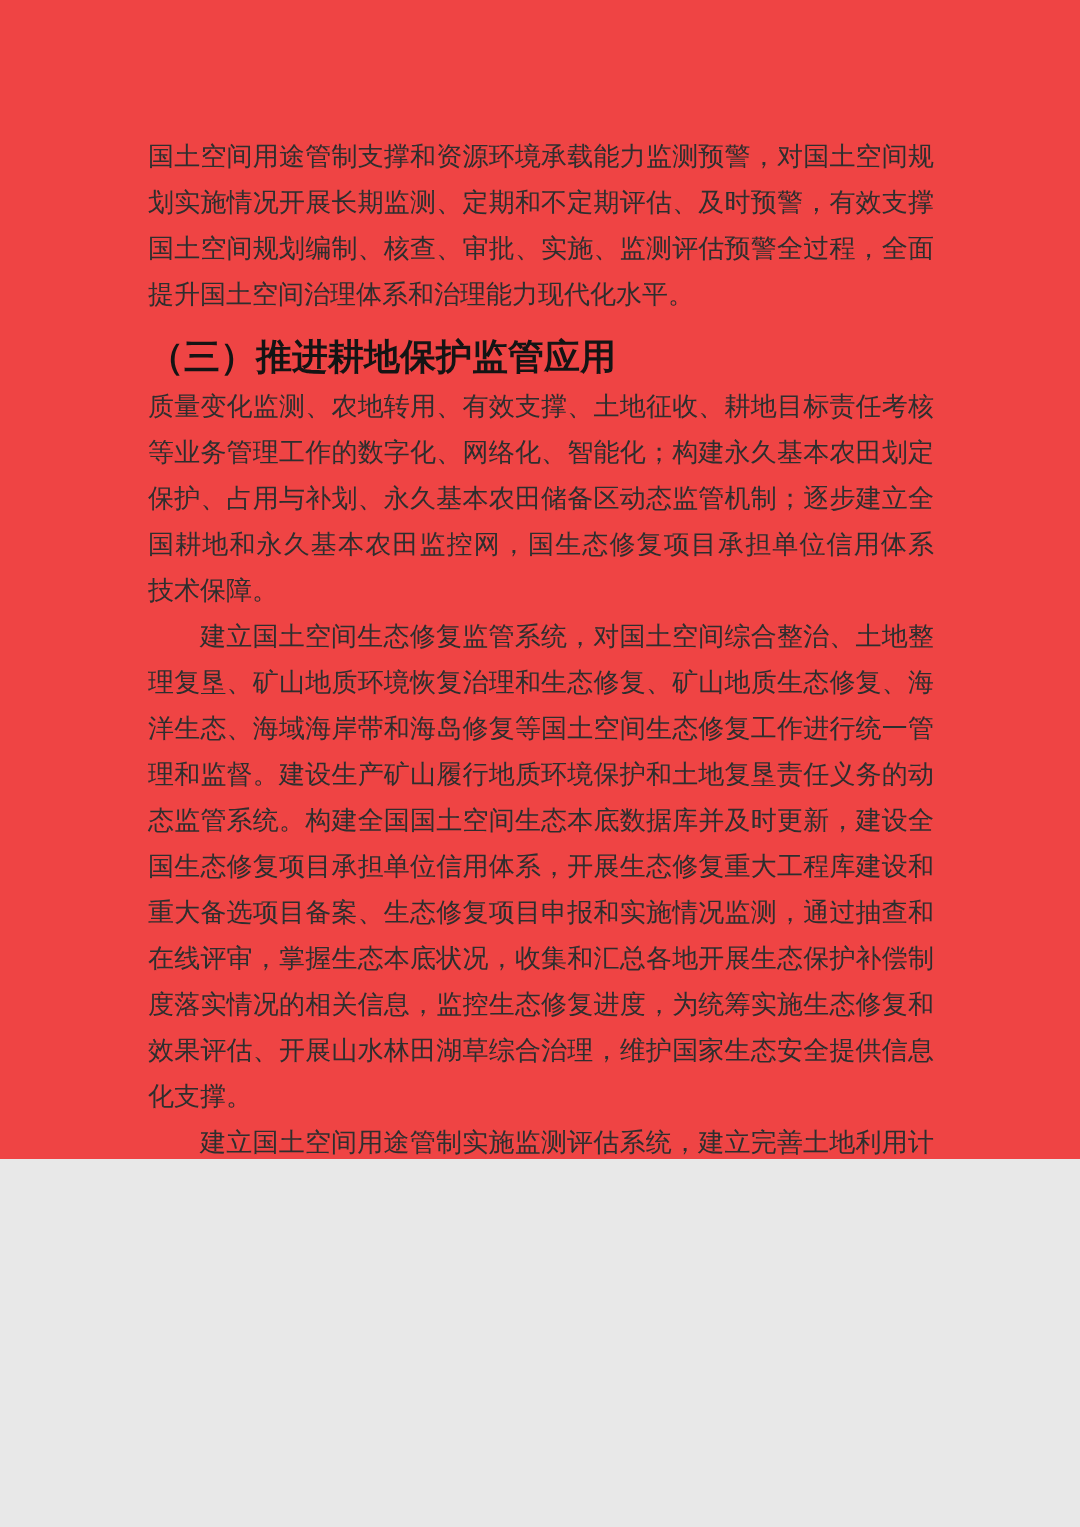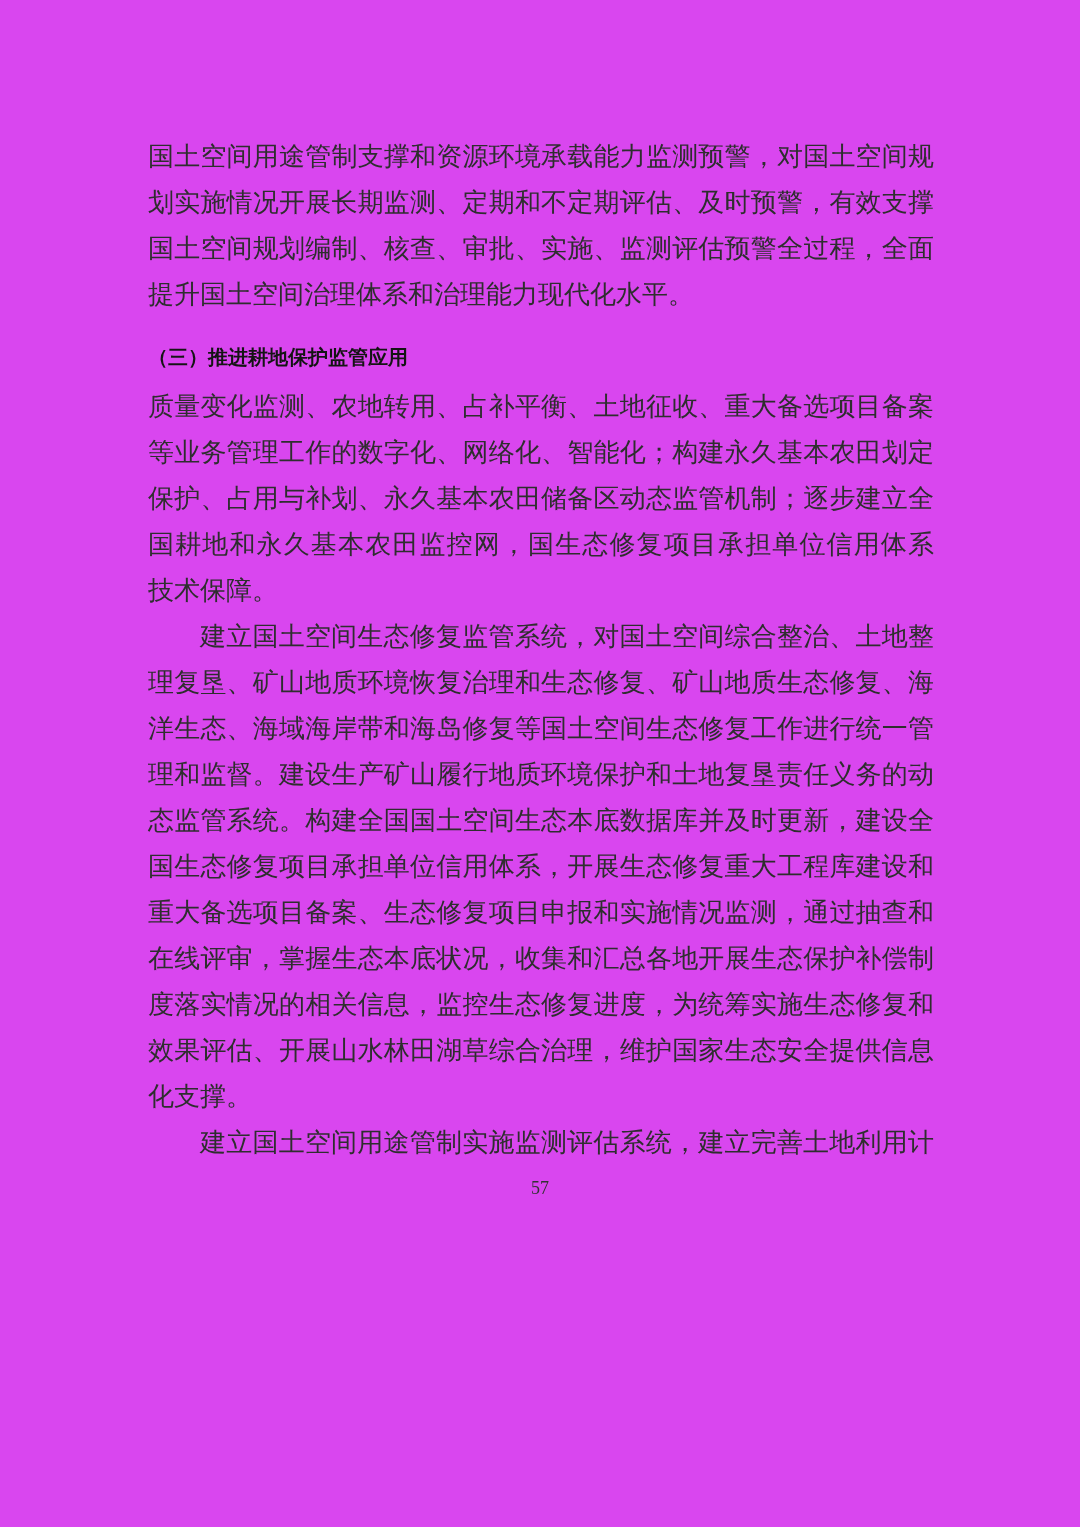"国土空间用途管制支撑和资源环境承载能力监测预警，对国土空间规" .page { background: #d946ef -> #ef4444; height: 1527px -> 1159px }
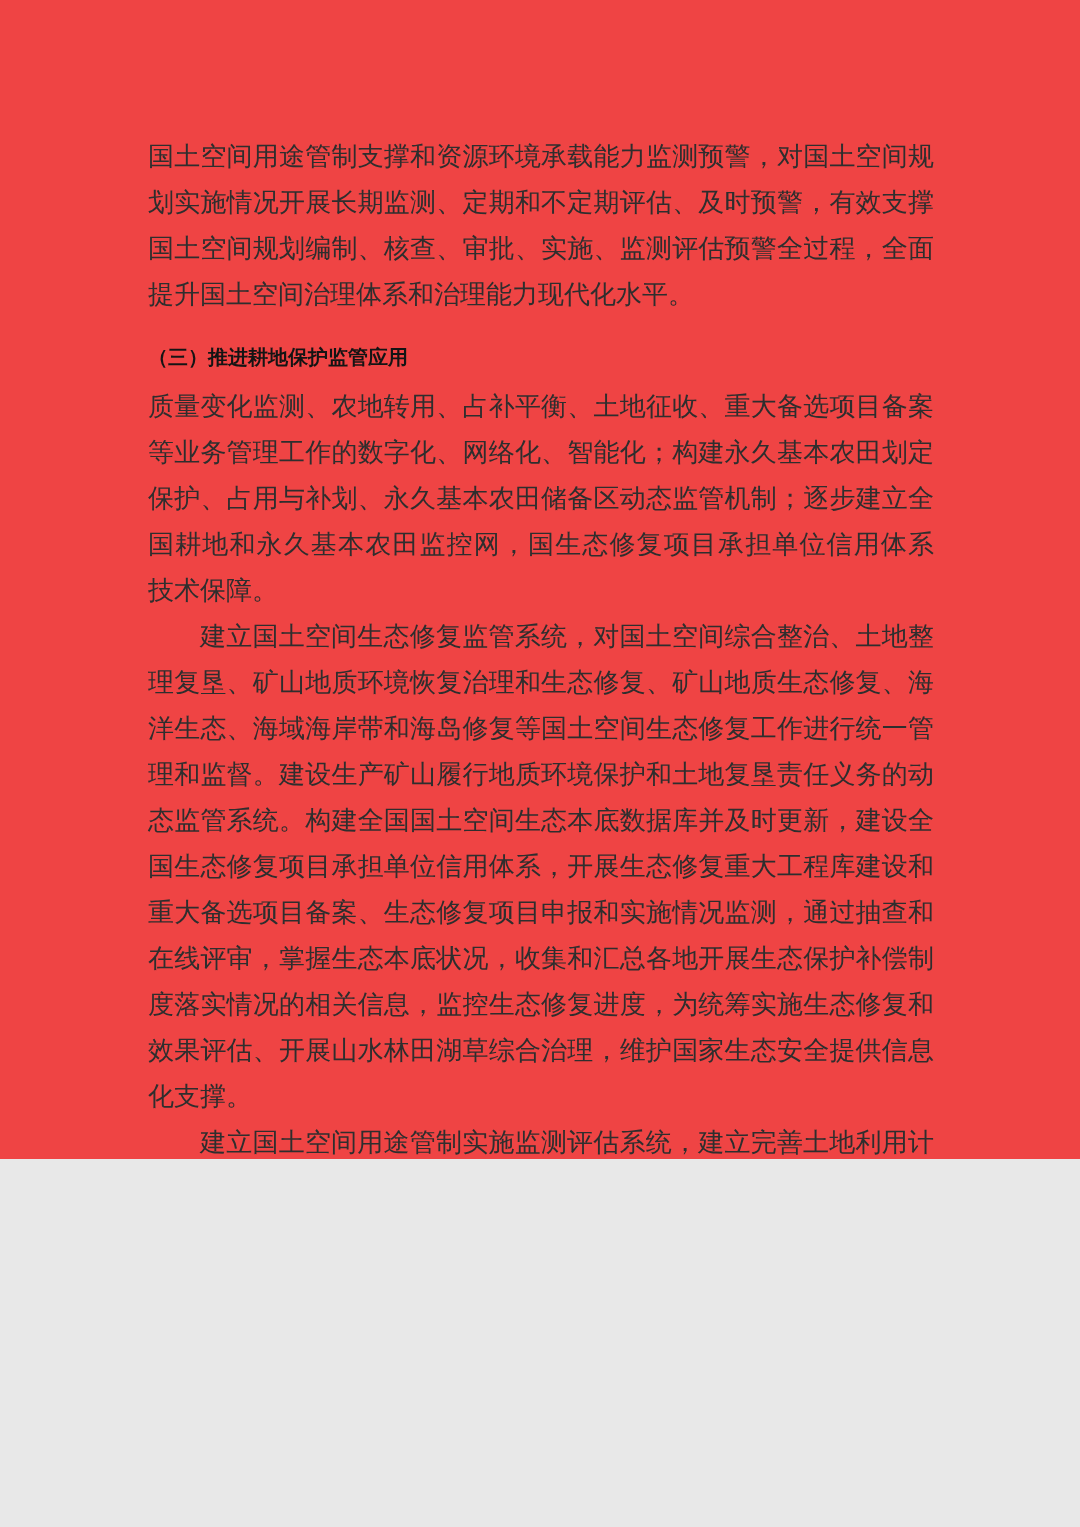"（三）推进耕地保护监管应用" .heading { font-size: 20px -> 36px }
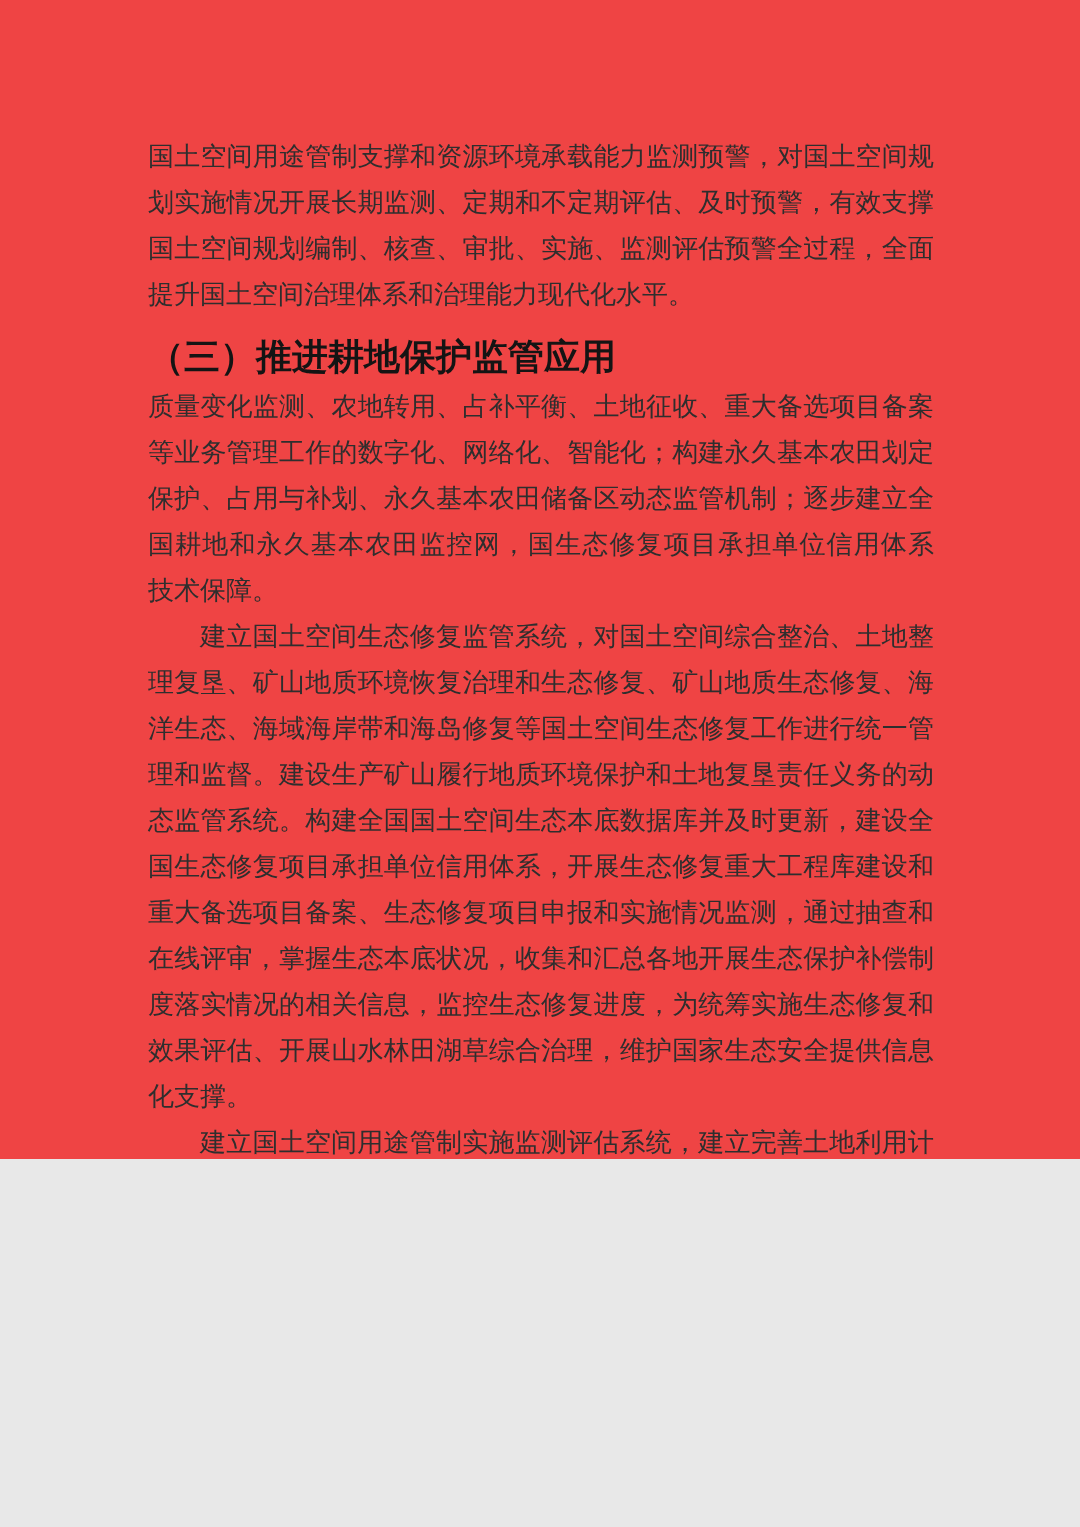"质量变化监测、农地转用、占补平衡、土地征收、重大备选项目备案" div.line { text: 占补平衡、土地征收、重大备选项目备案 -> 有效支撑、土地征收、耕地目标责任考核 }
